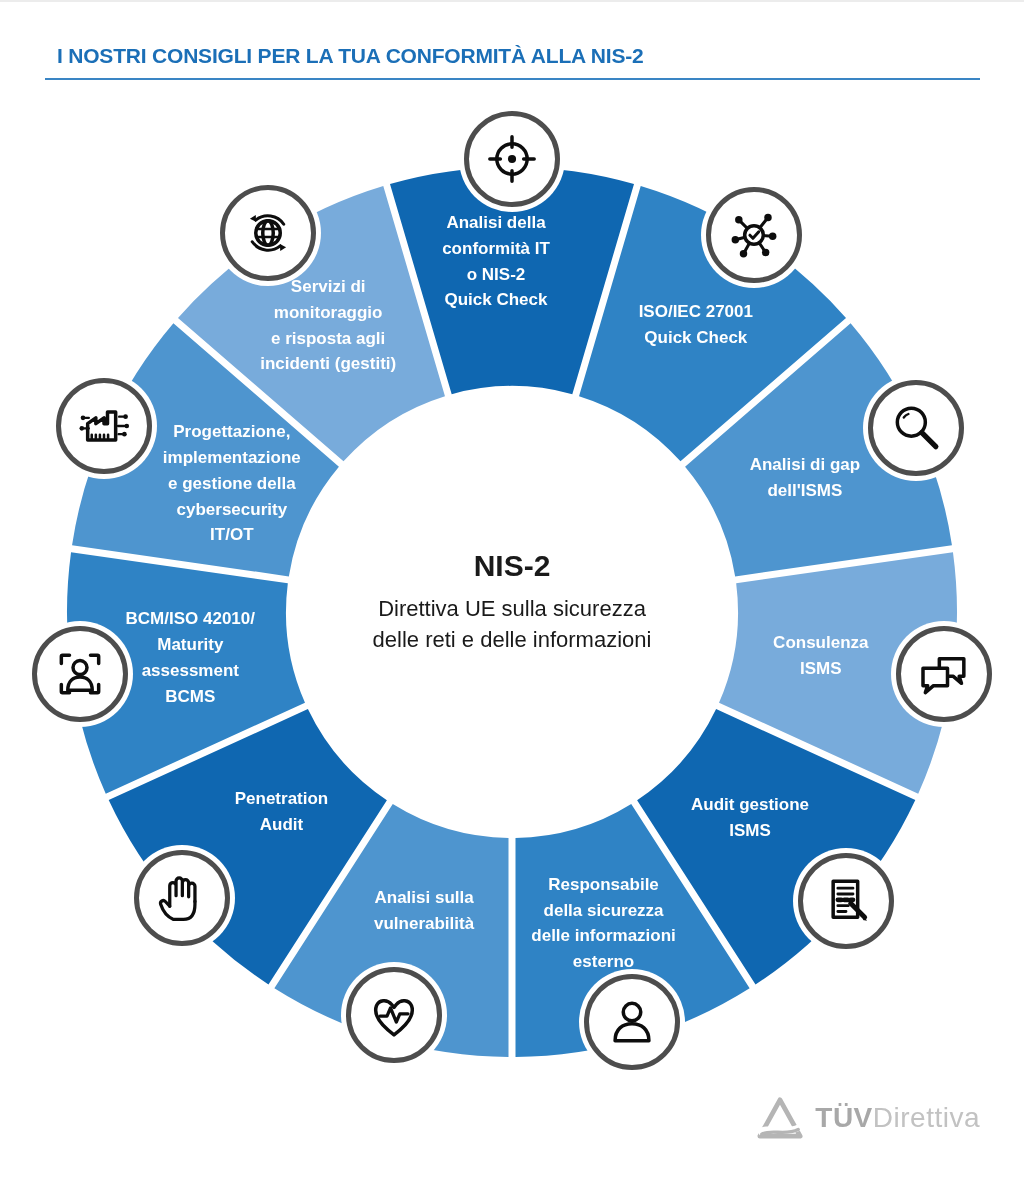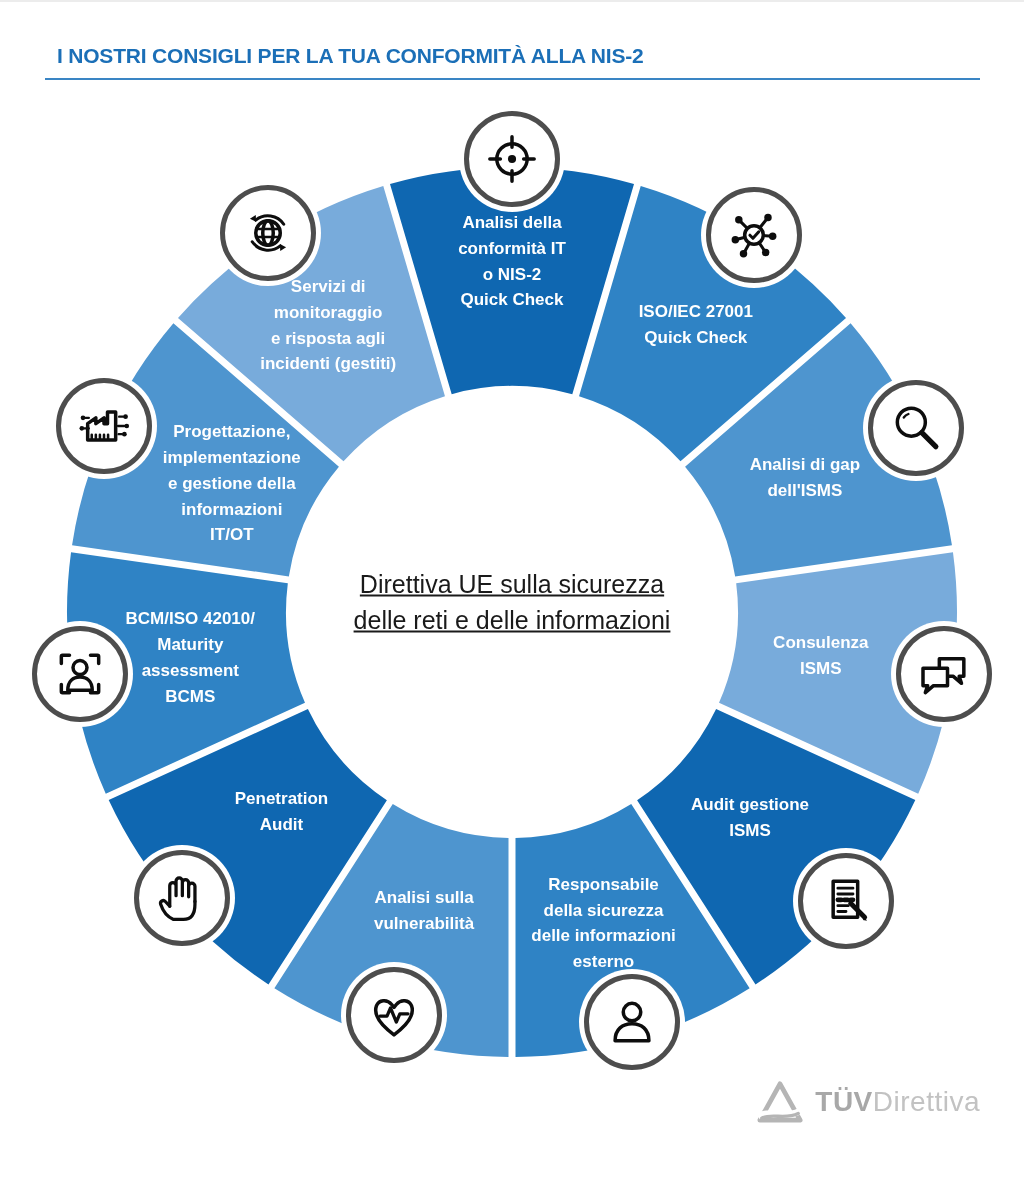"Analisi della" div.seg-label { left: 512px -> 496px }
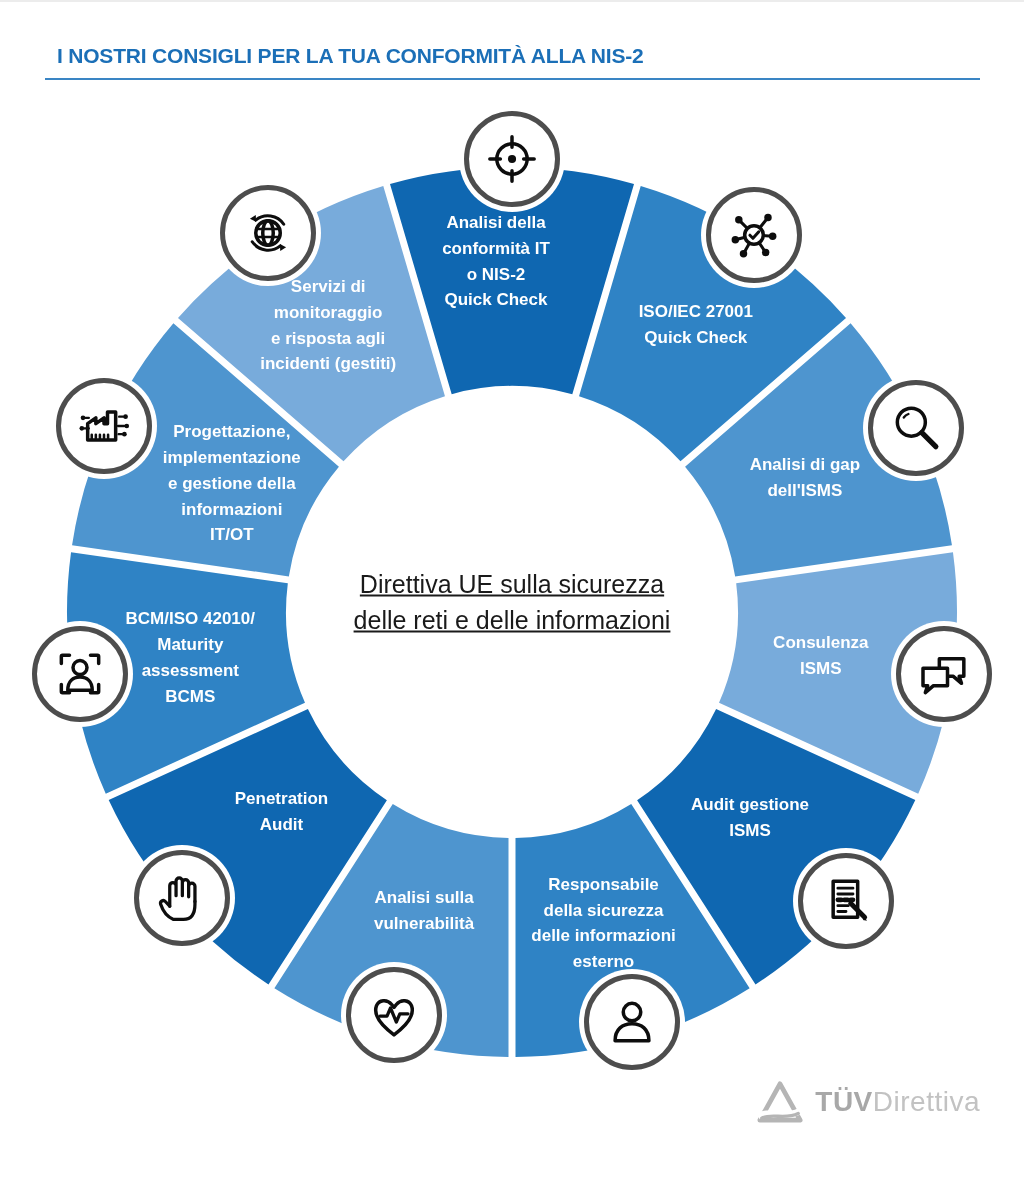"Progettazione," div.seg-label { text: informazioni -> cybersecurity }
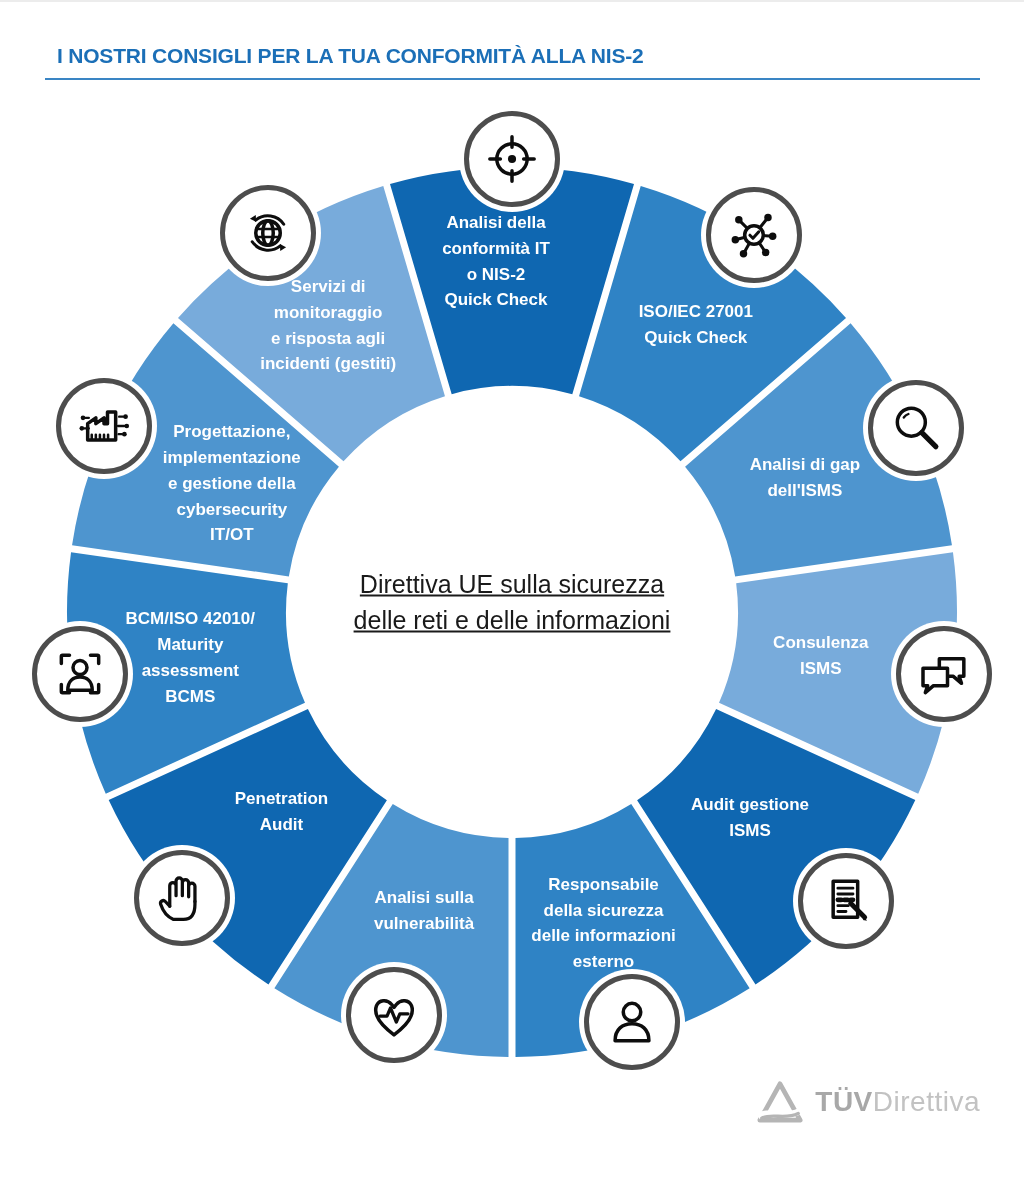"NIS-2" div.center-title { html: none -> <div>NIS-2</div> }
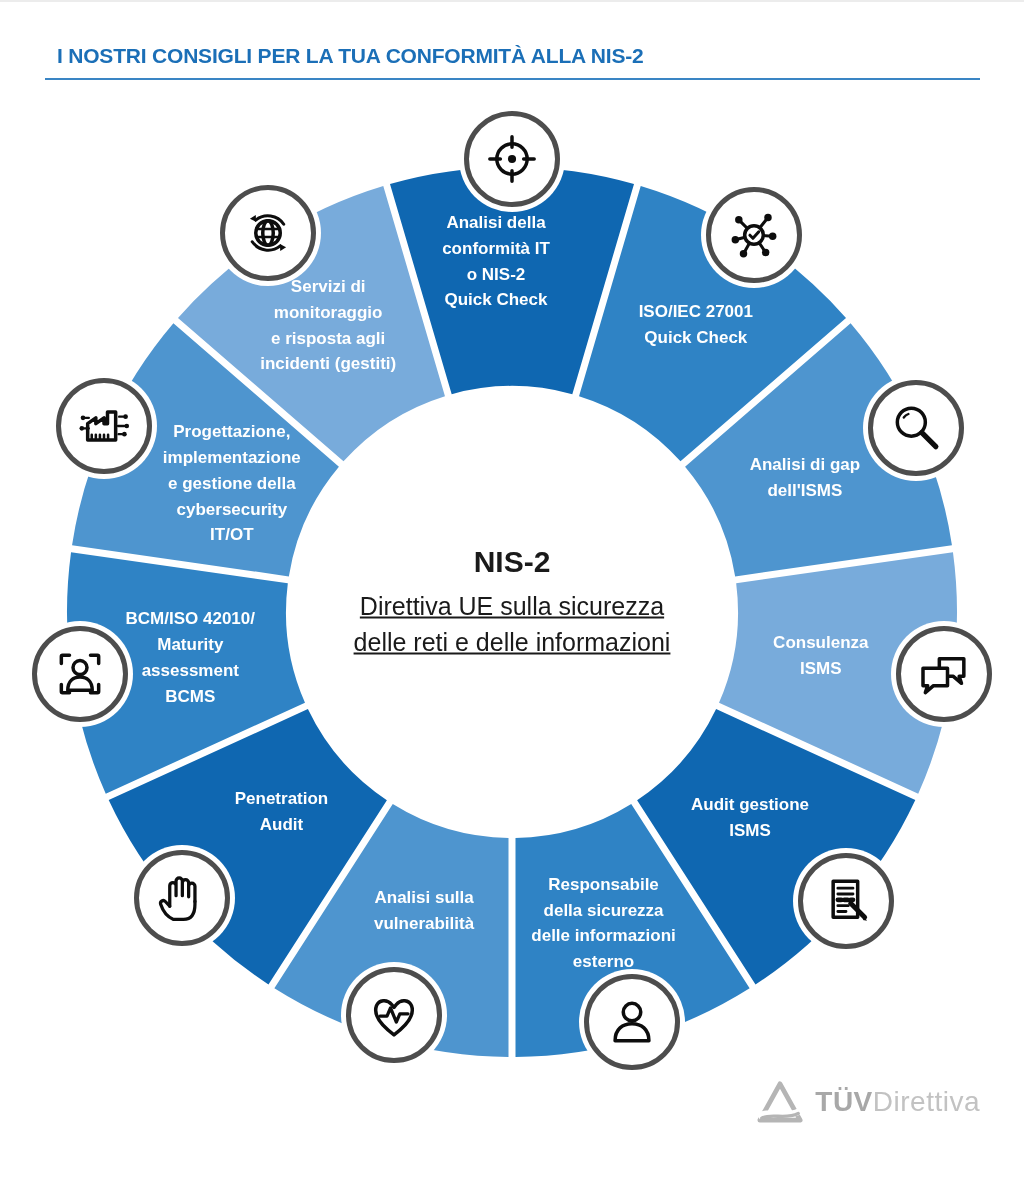"Direttiva UE sulla sicurezza" .center-subtitle { font-size: 25px -> 22px; text-decoration: underline -> none }
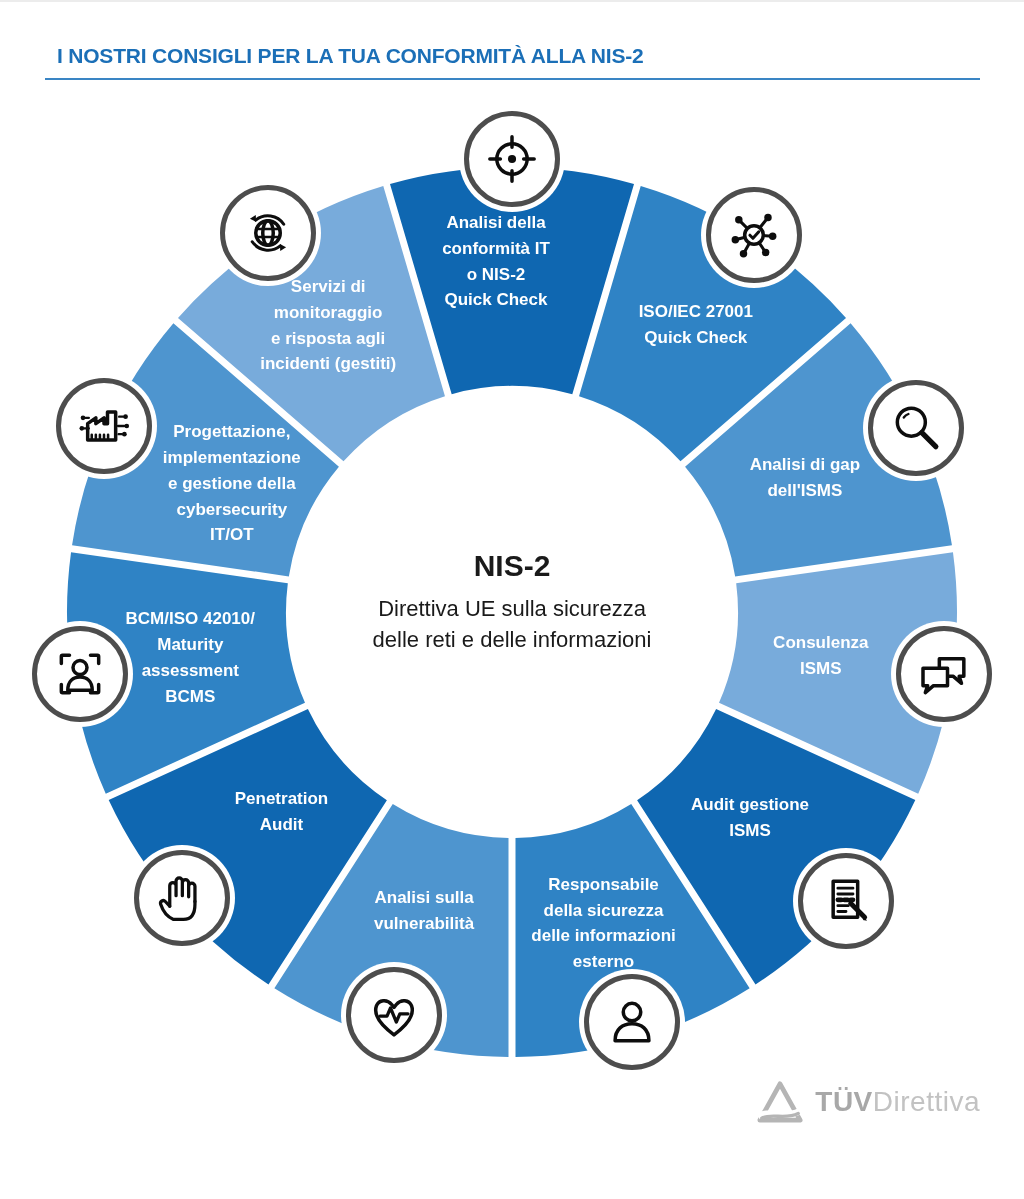"TÜV" .logo { bottom: 76px -> 60px }
